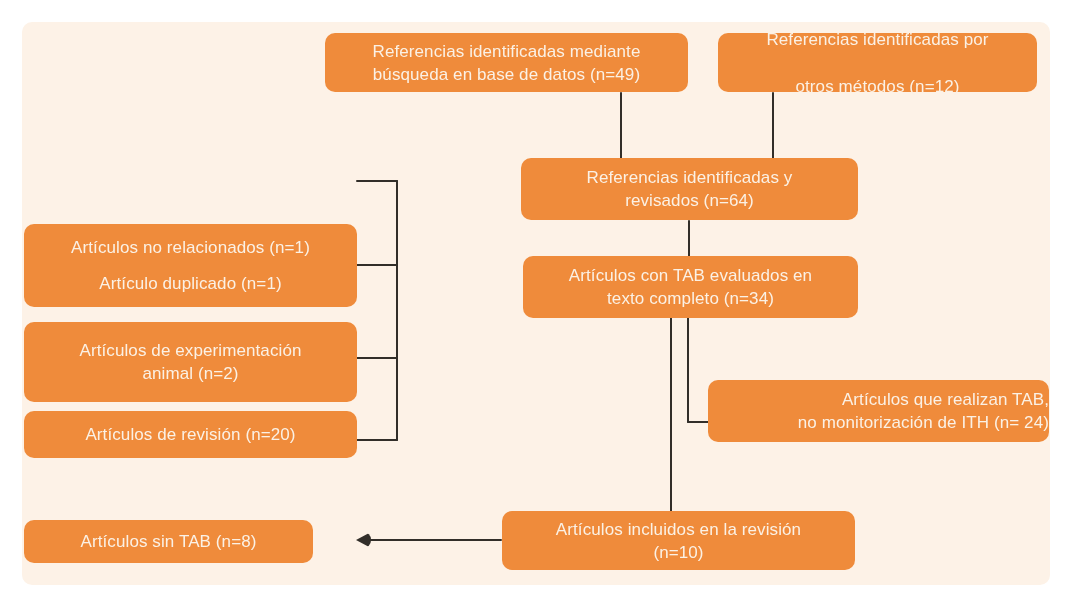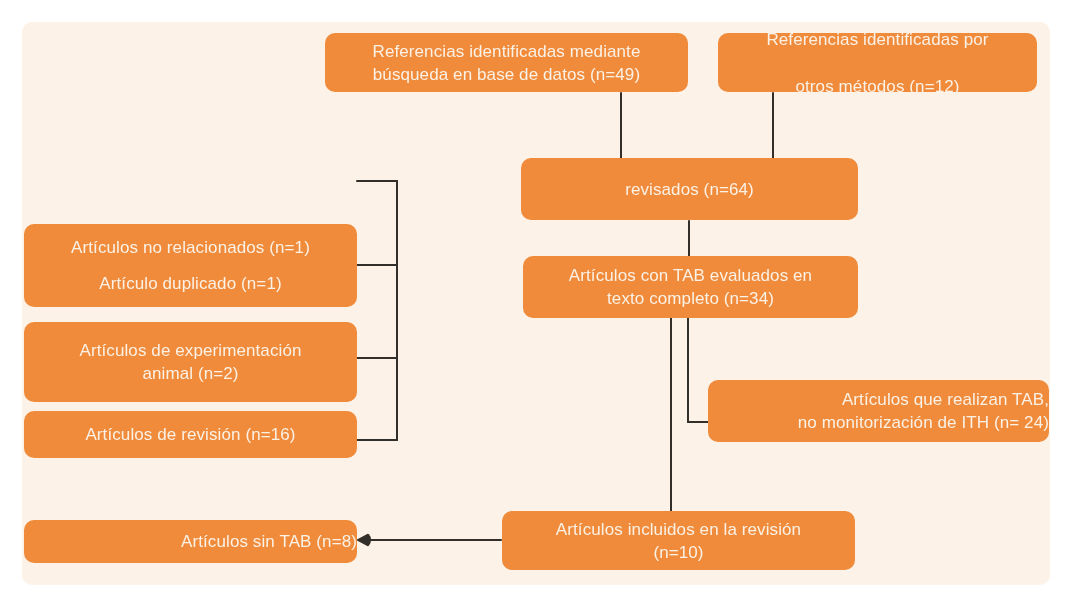"Referencias identificadas y" span { html: none -> <span>Referencias identificadas y</span> }
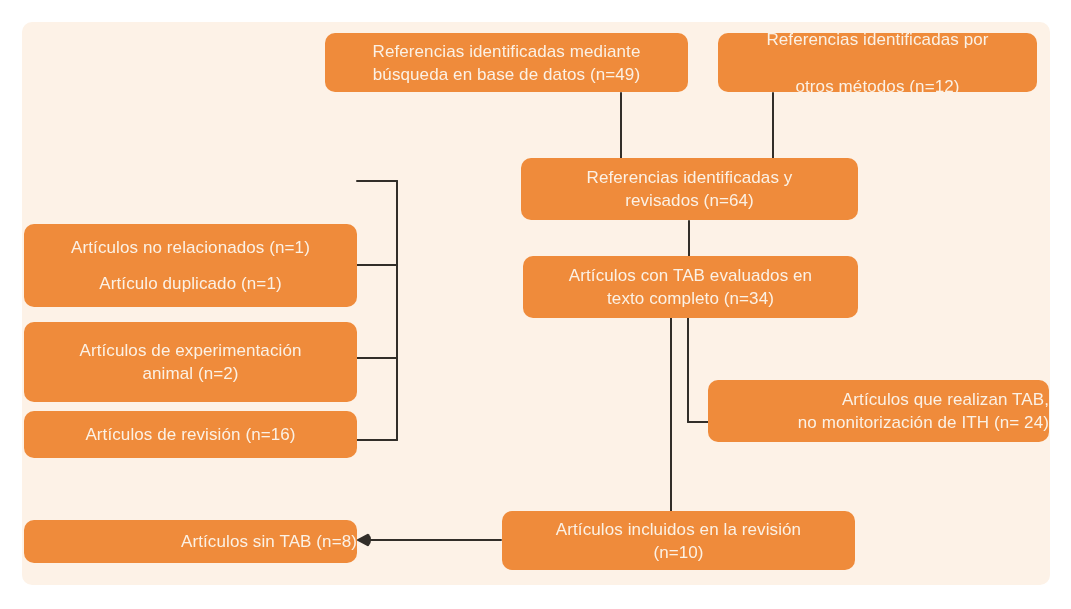"Artículos de revisión (n=16)" span { text: 16 -> 20 }
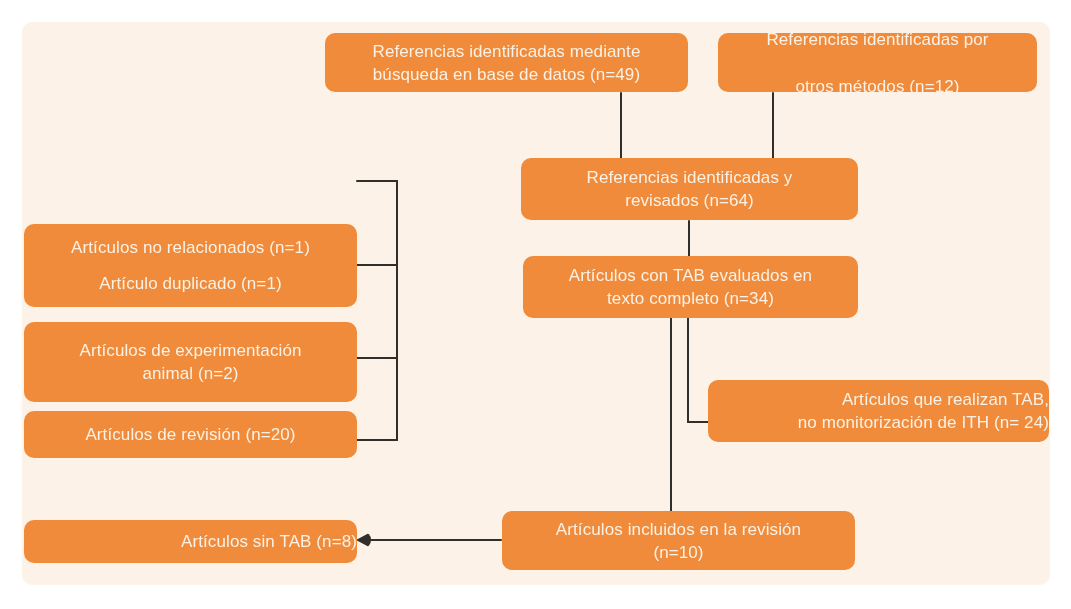"Artículos sin TAB (n=8)" .b-notab { align-items: flex-end -> none; width: 333px -> 289px }
